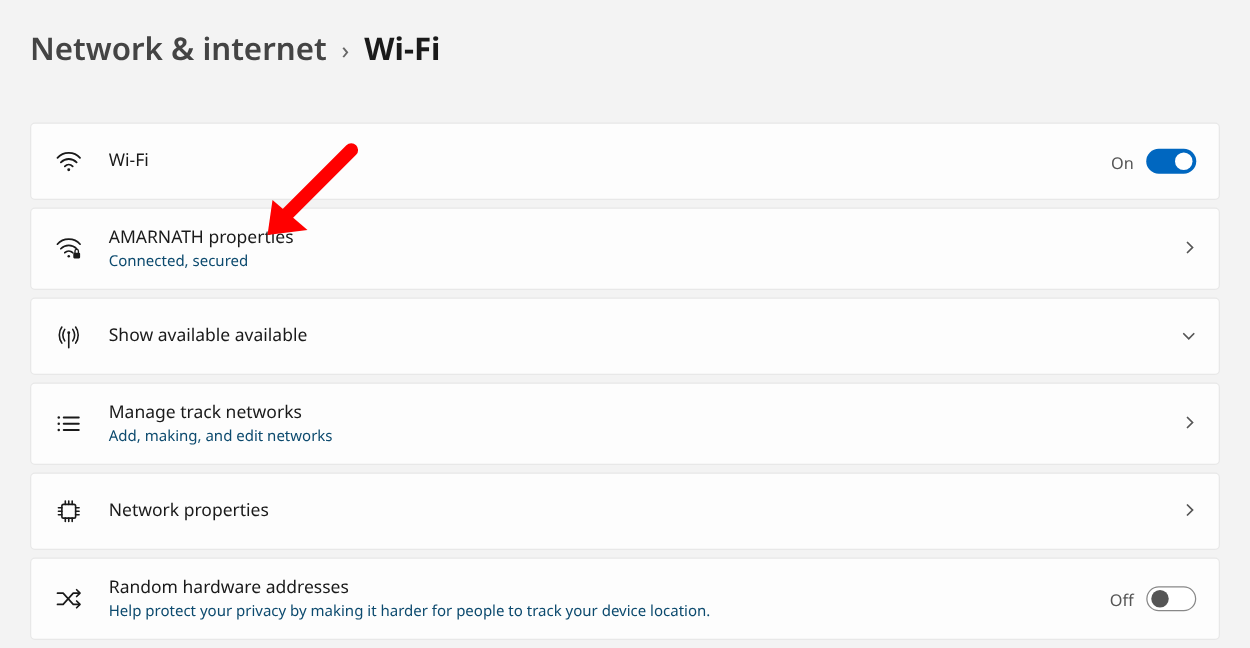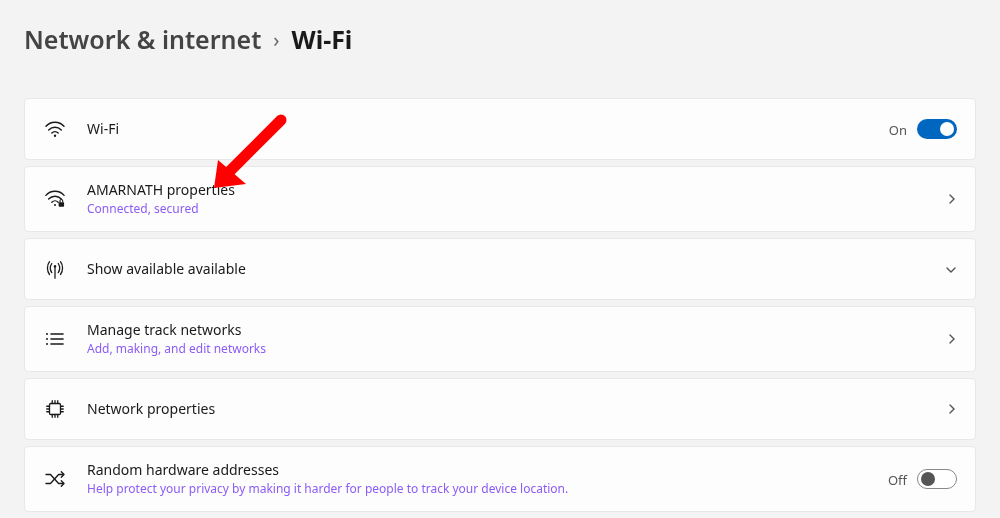"Connected, secured" .card .sub { color: #8b5cf6 -> #0c4a6e }
